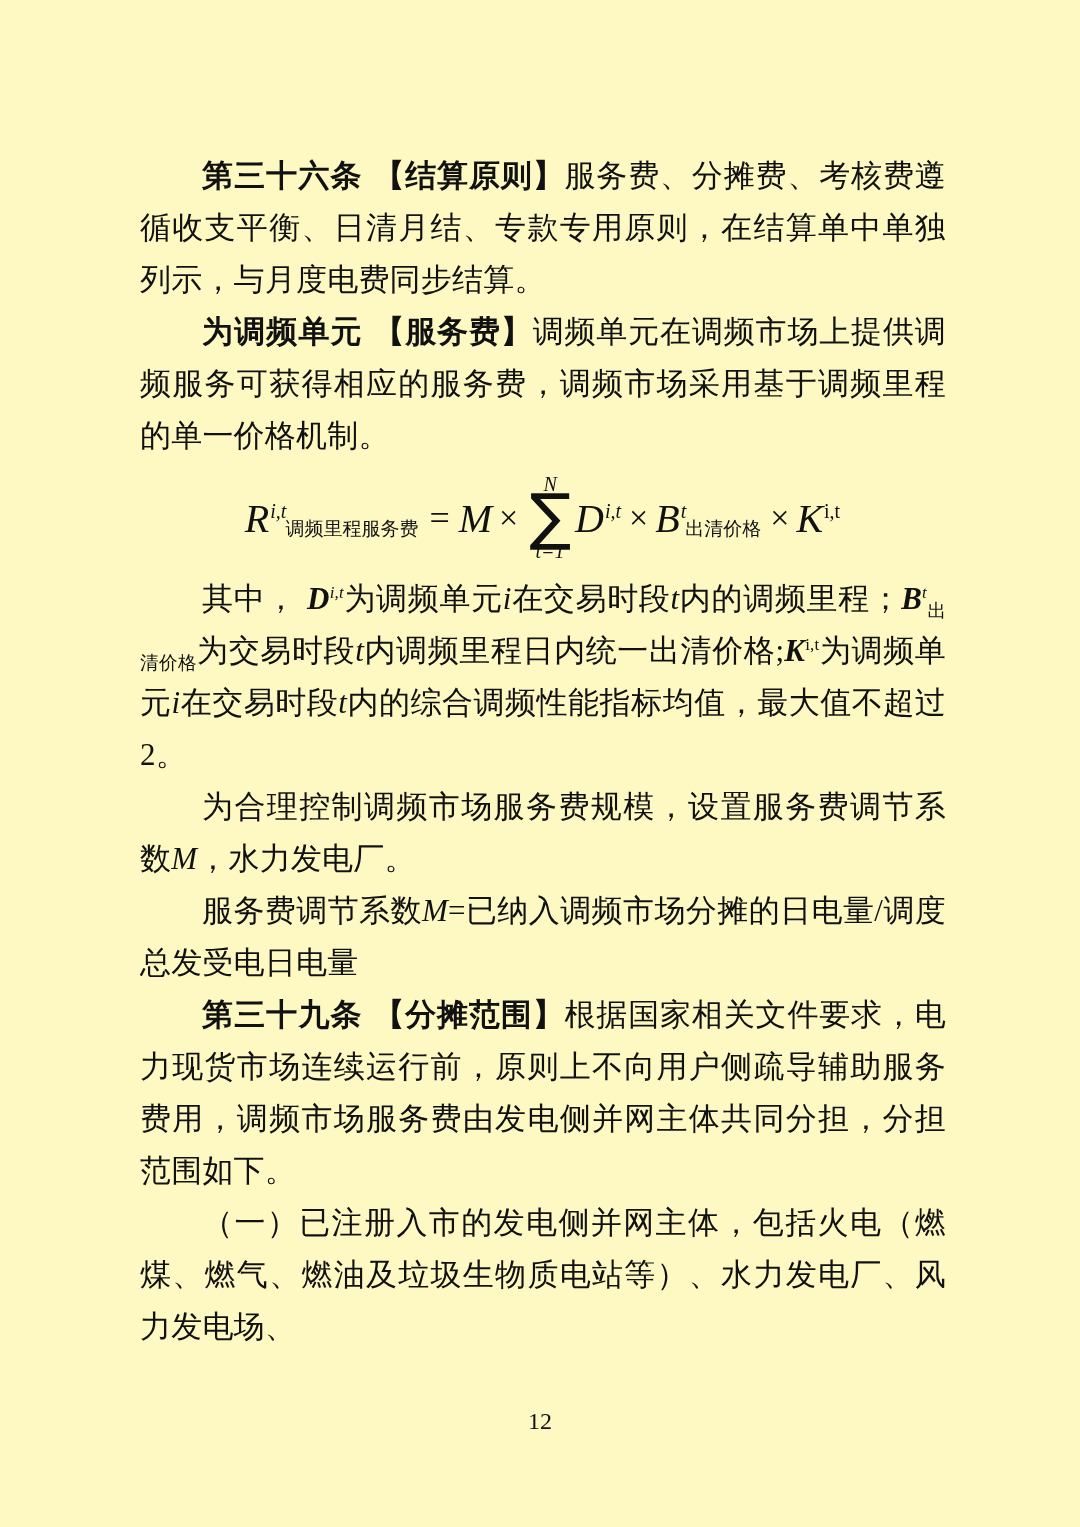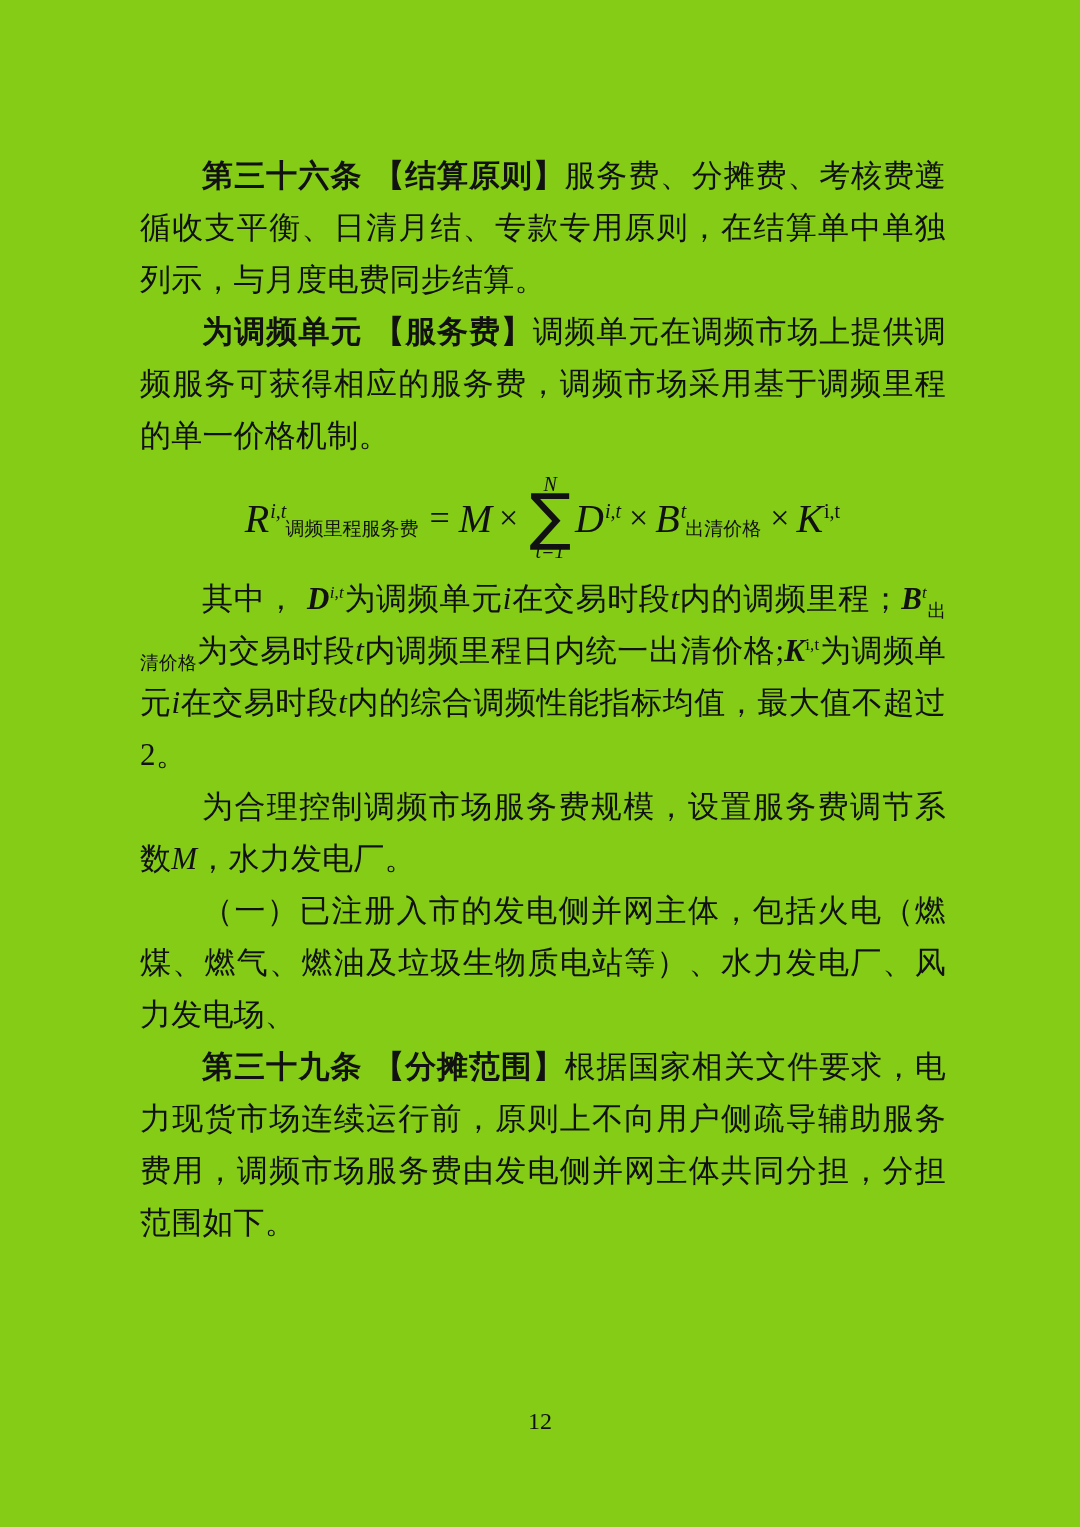"第三十六条" .page { background: #84cc16 -> #fef9c3 }
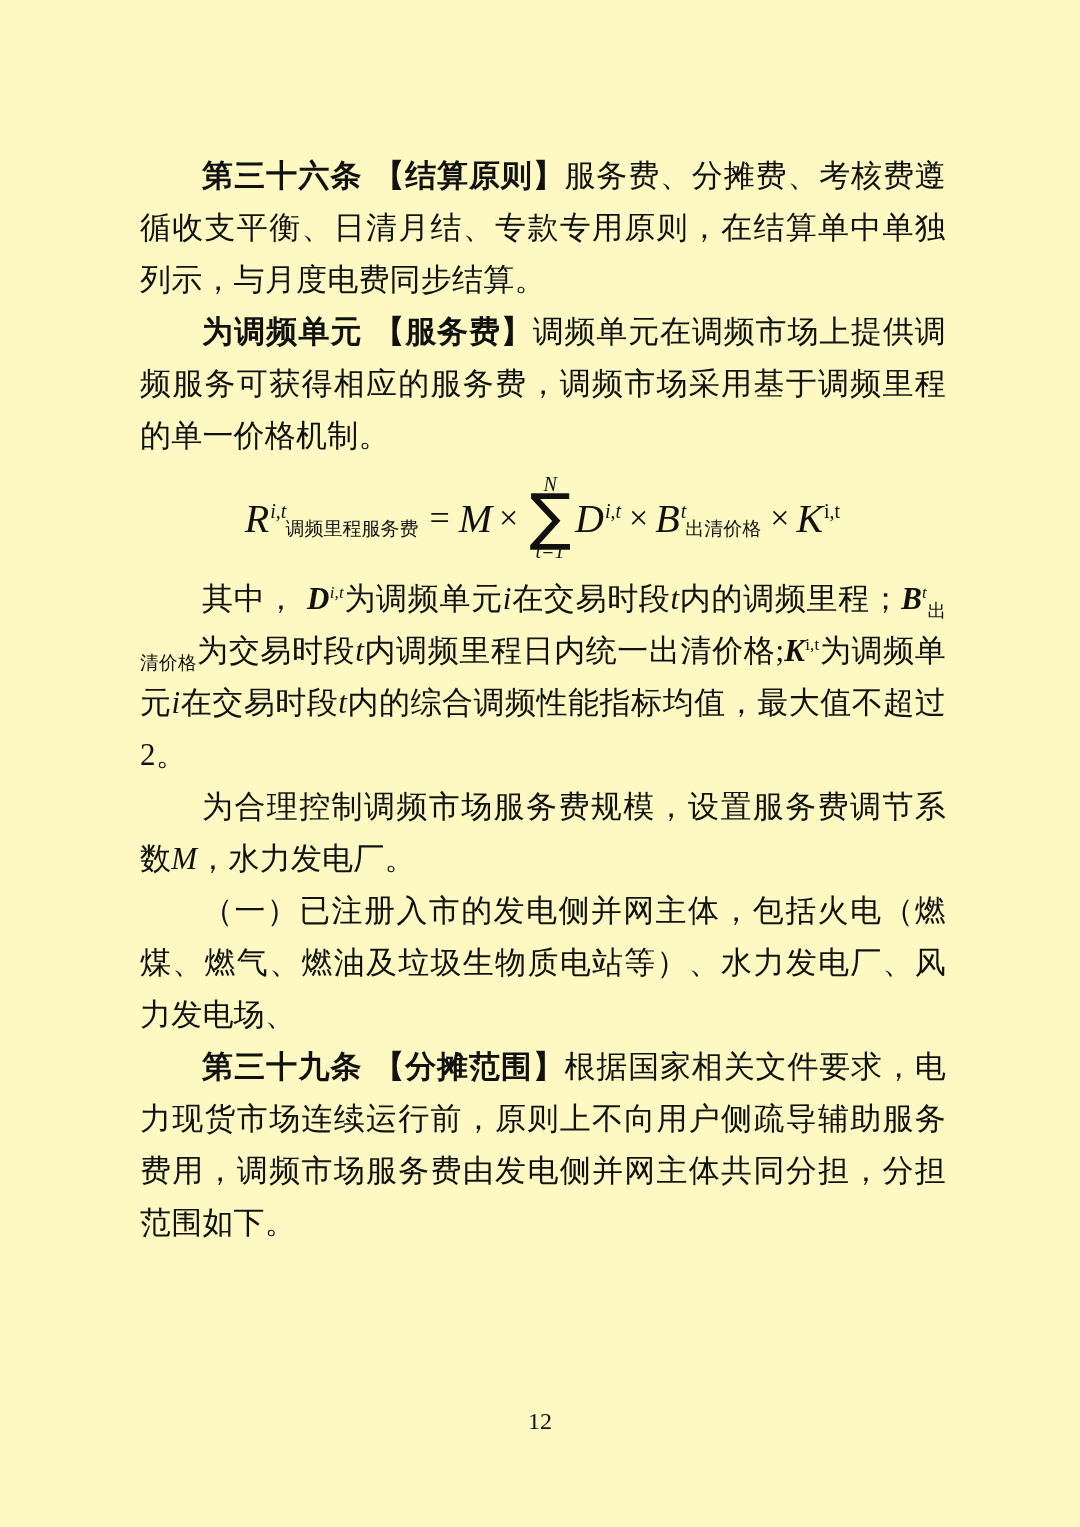"服务费调节系数M=已纳入调频市场分摊的日电量/调度总发受电日电量" p.para { html: none -> <p><span>服务费调节系数</span><span>M</span><span>=已纳入调频市场分摊的日电量/调度总发受电日电量</span></p> }
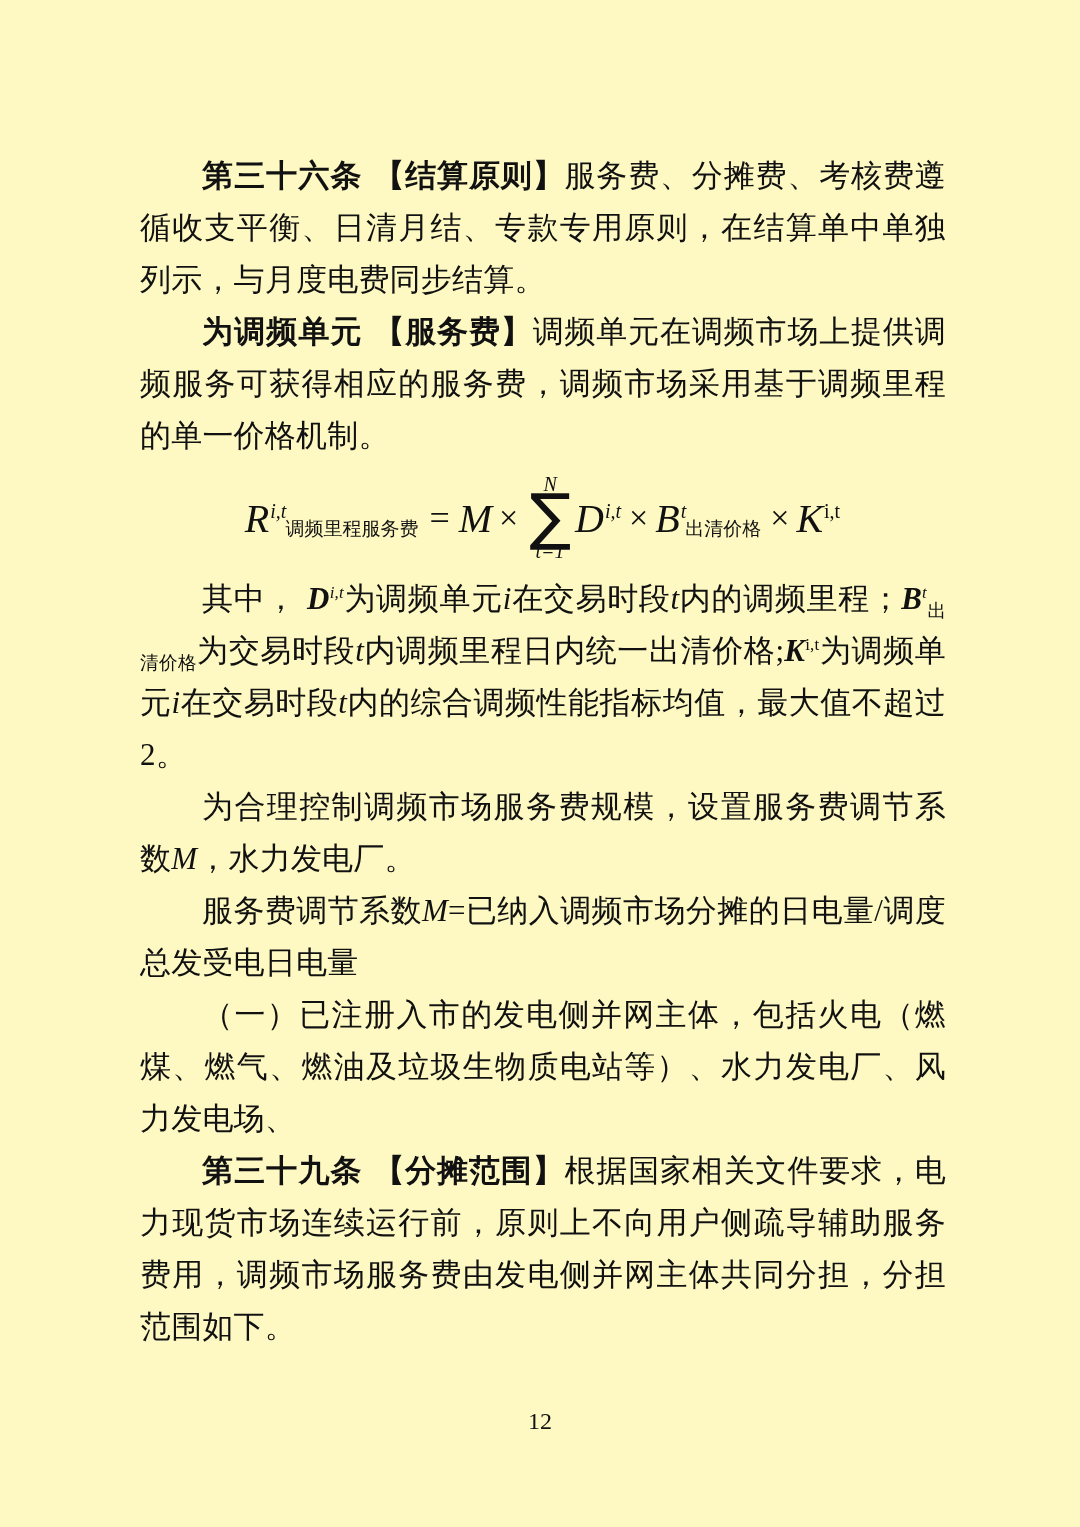"（一）已注册入市的发电侧并网主体，包括火电（燃煤、燃气、燃油及垃圾生物质电站等）" p.para { order: before "第三十九条" -> after "第三十九条" }
